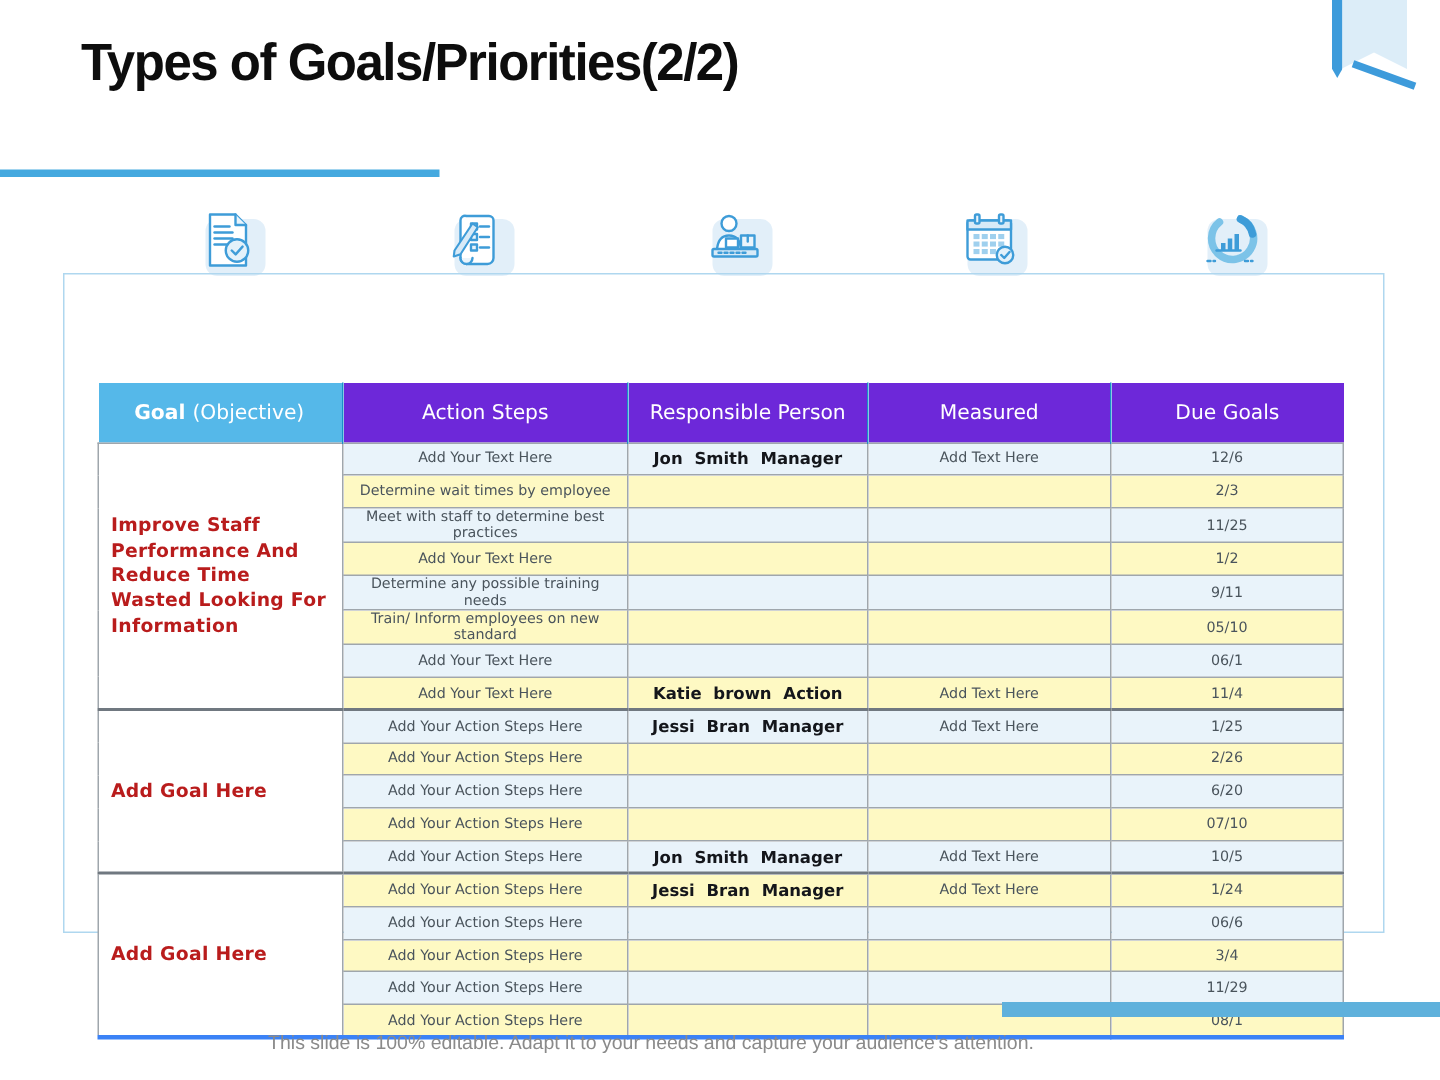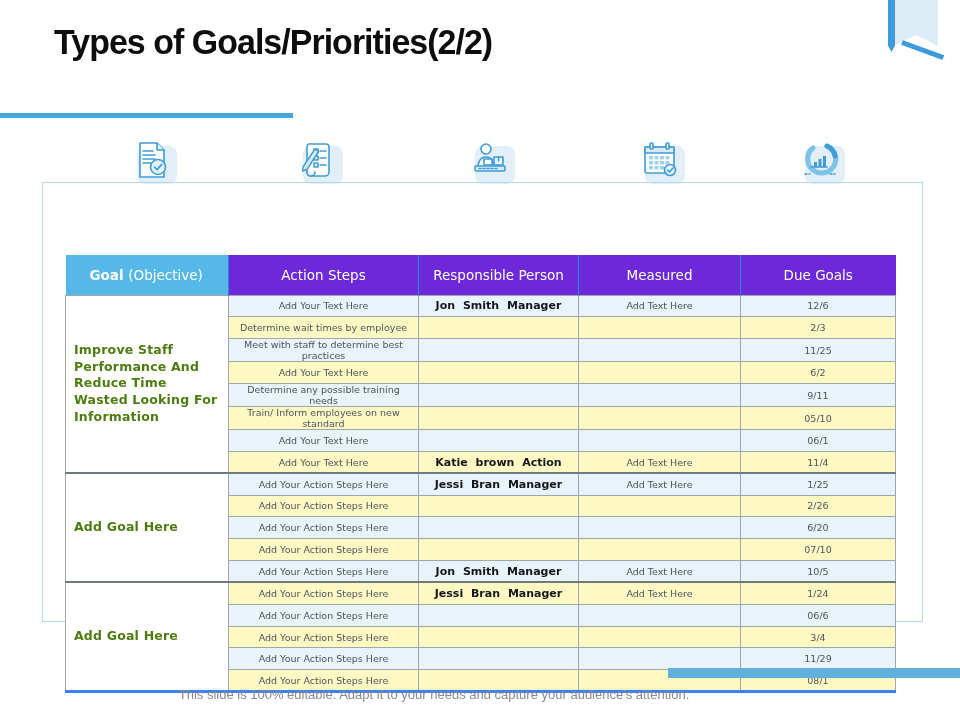"Improve Staff Performance And Reduce" td.goal { color: #4d7c0f -> #b91c1c }
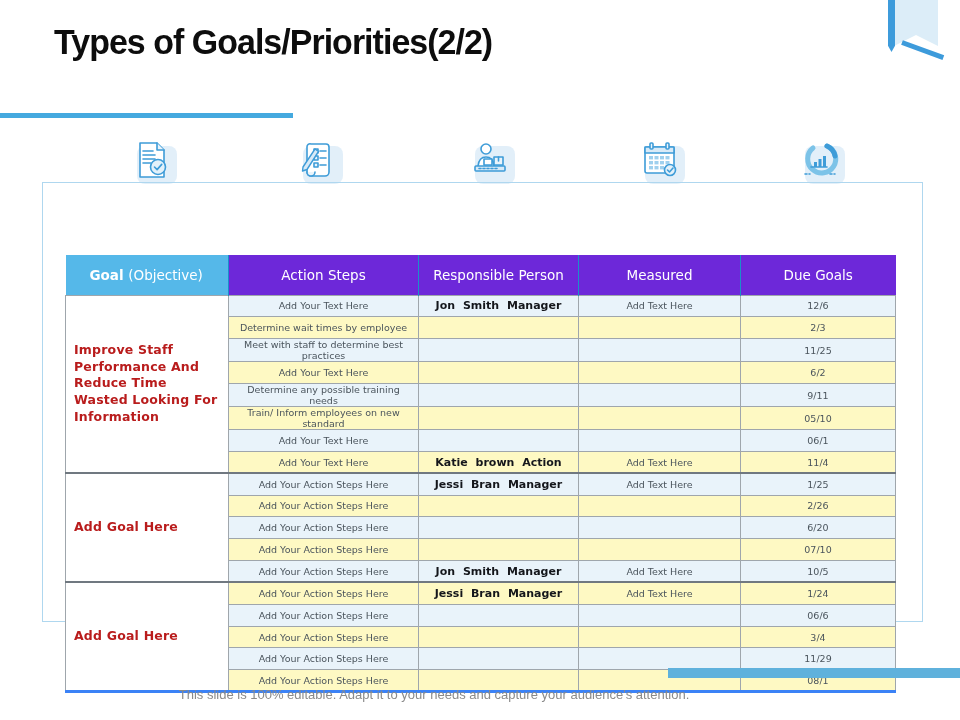"6/2" td.c { text: 6/2 -> 1/2 }
